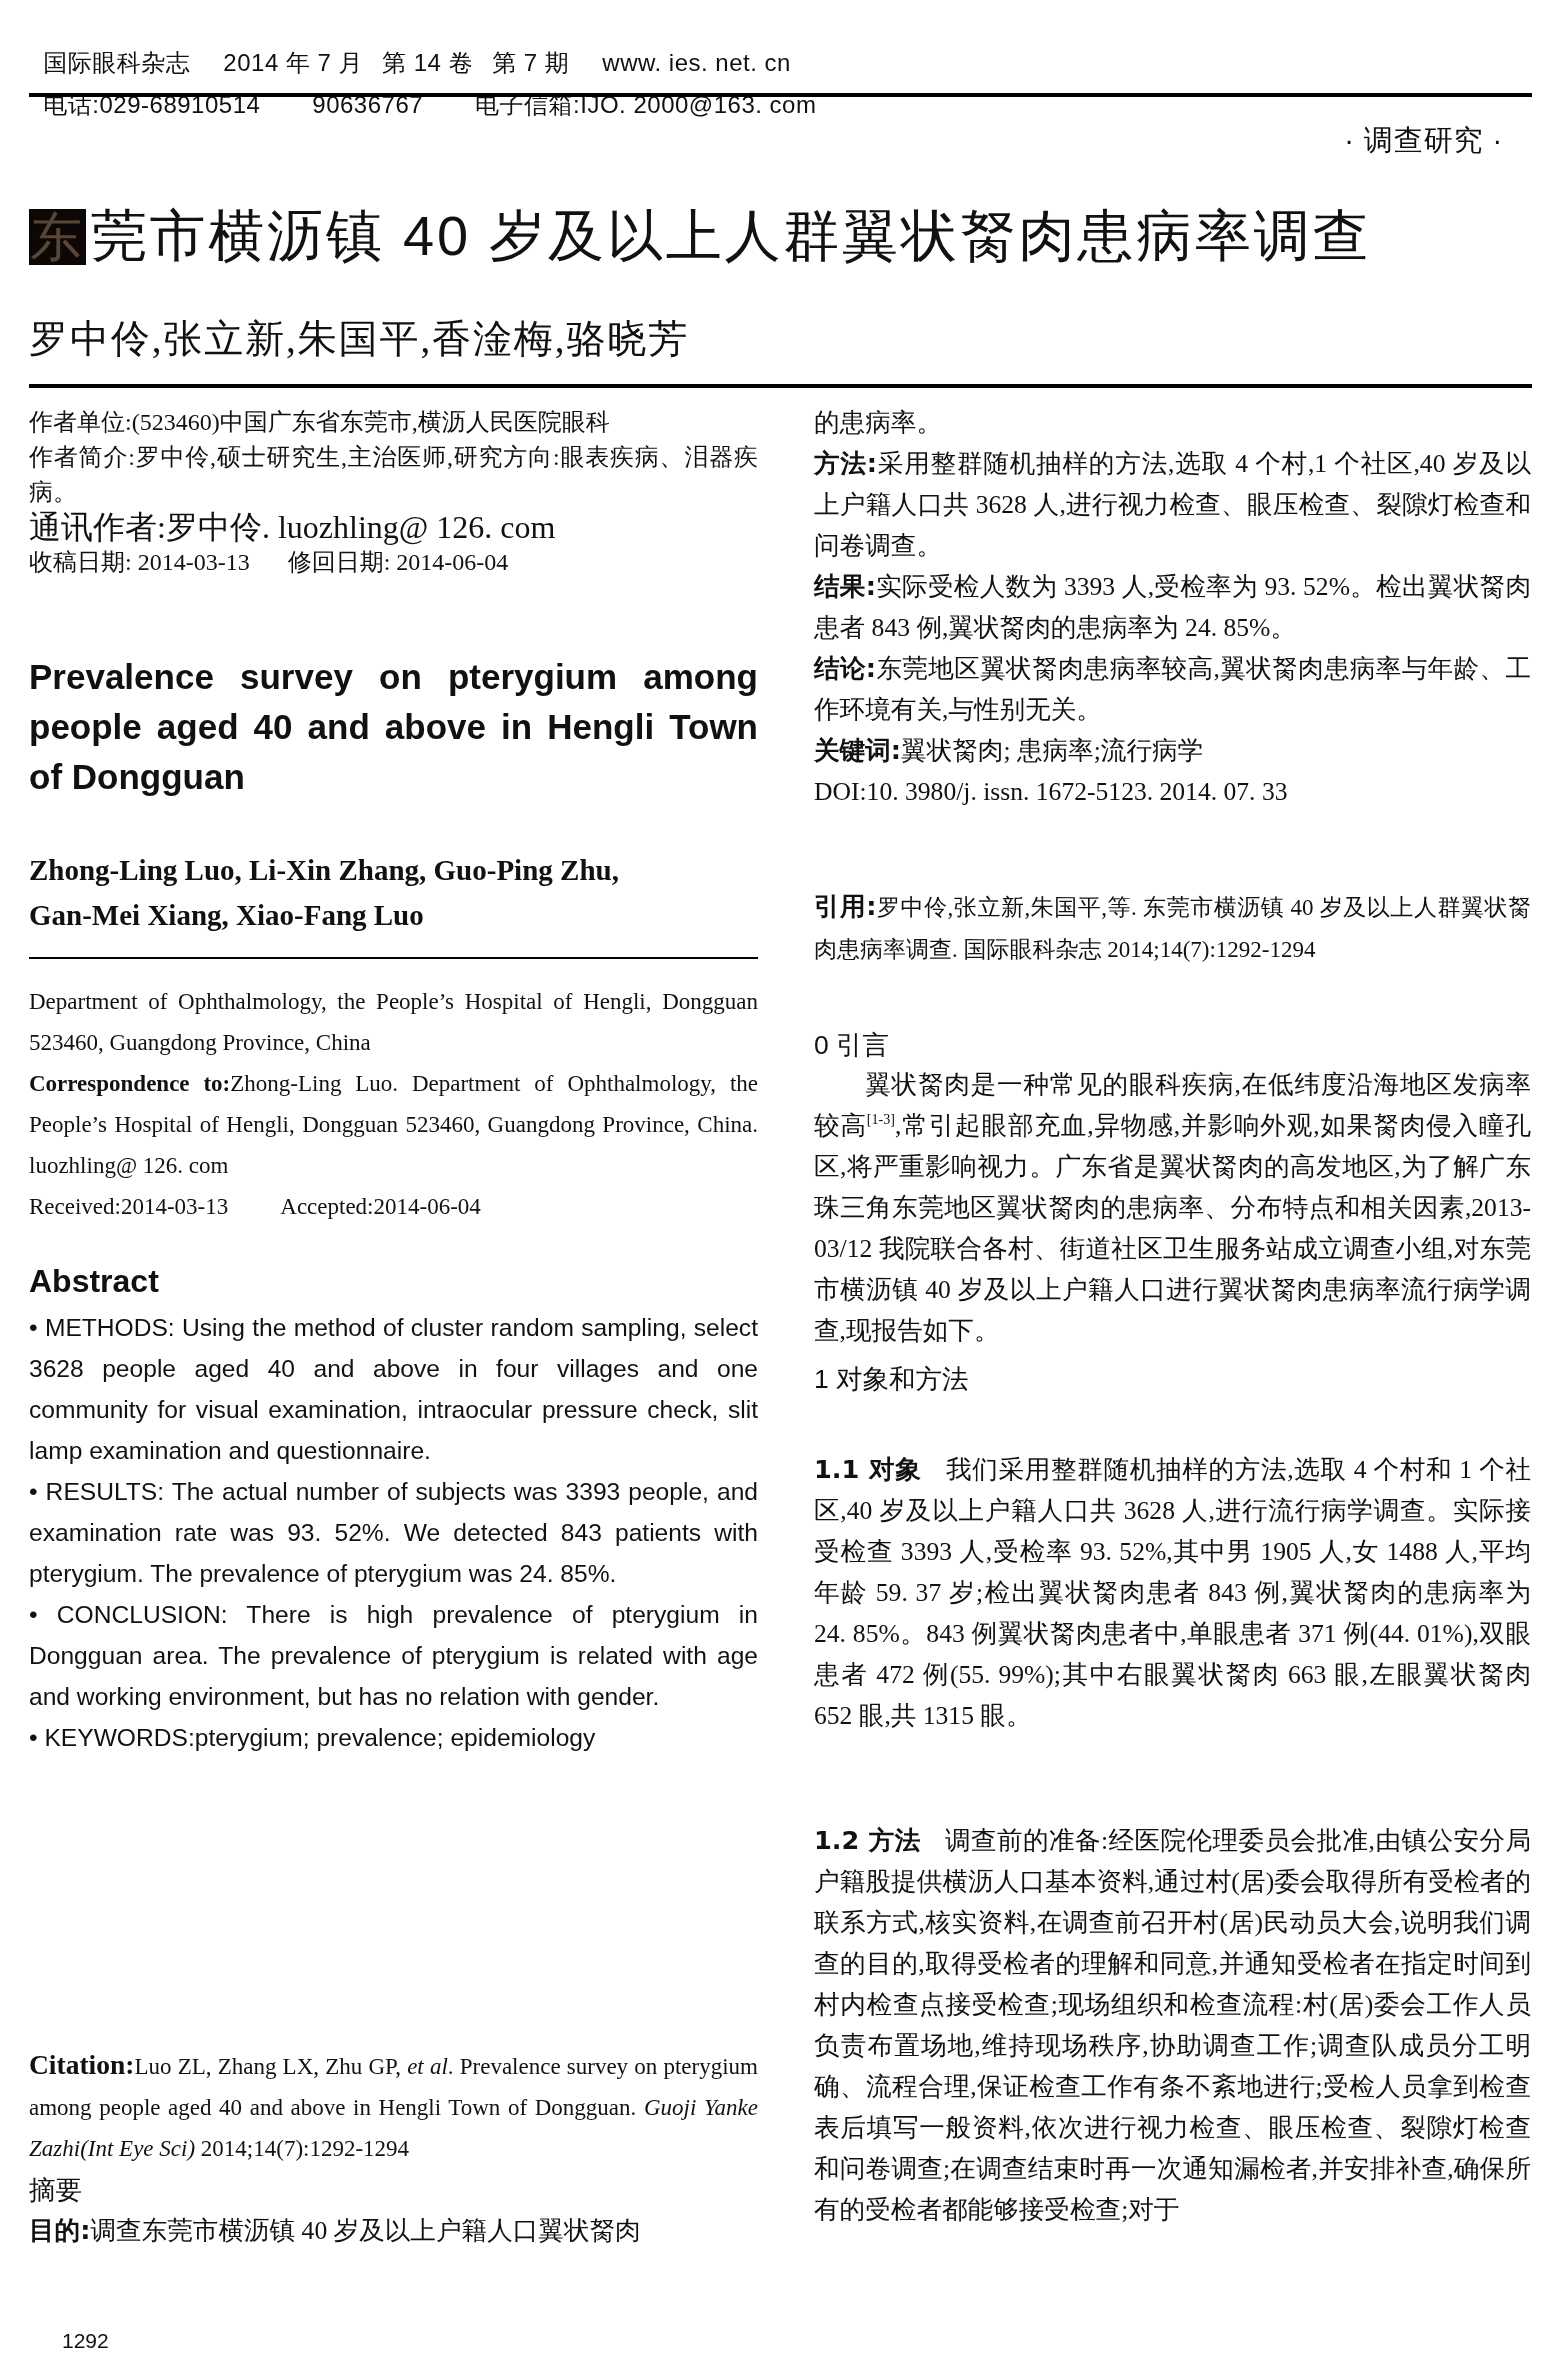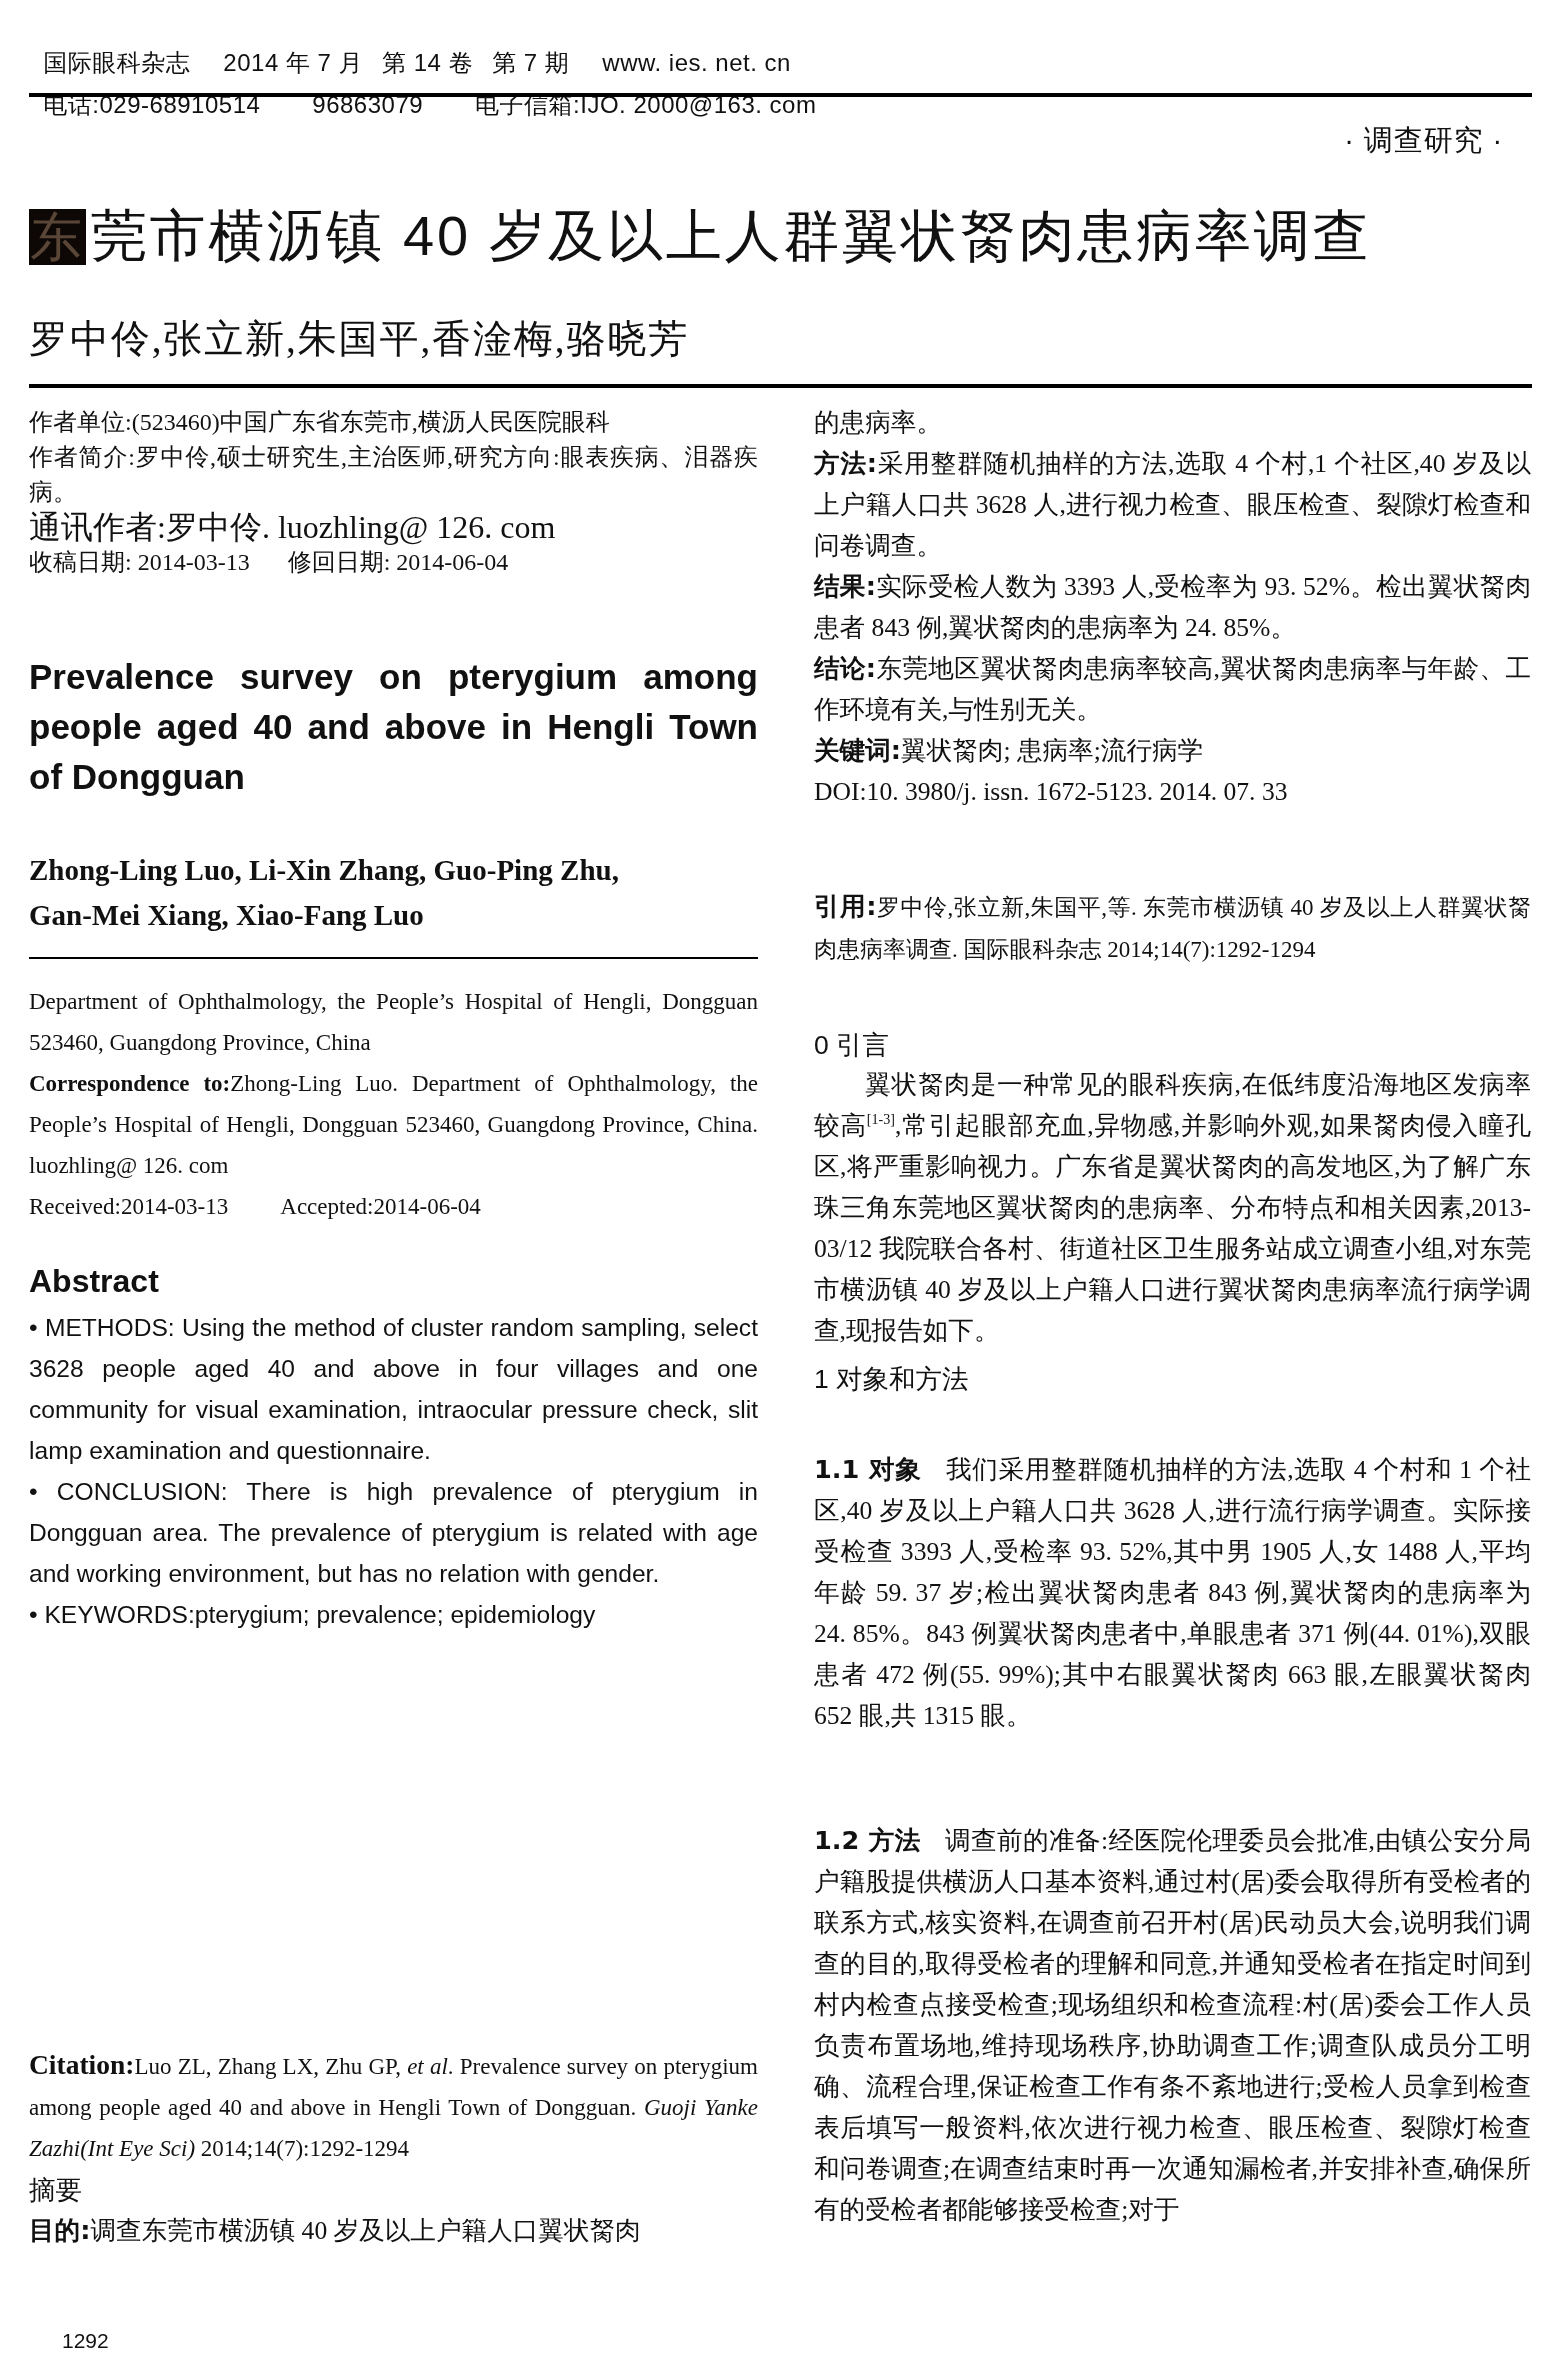"96863079" span { text: 96863079 -> 90636767 }
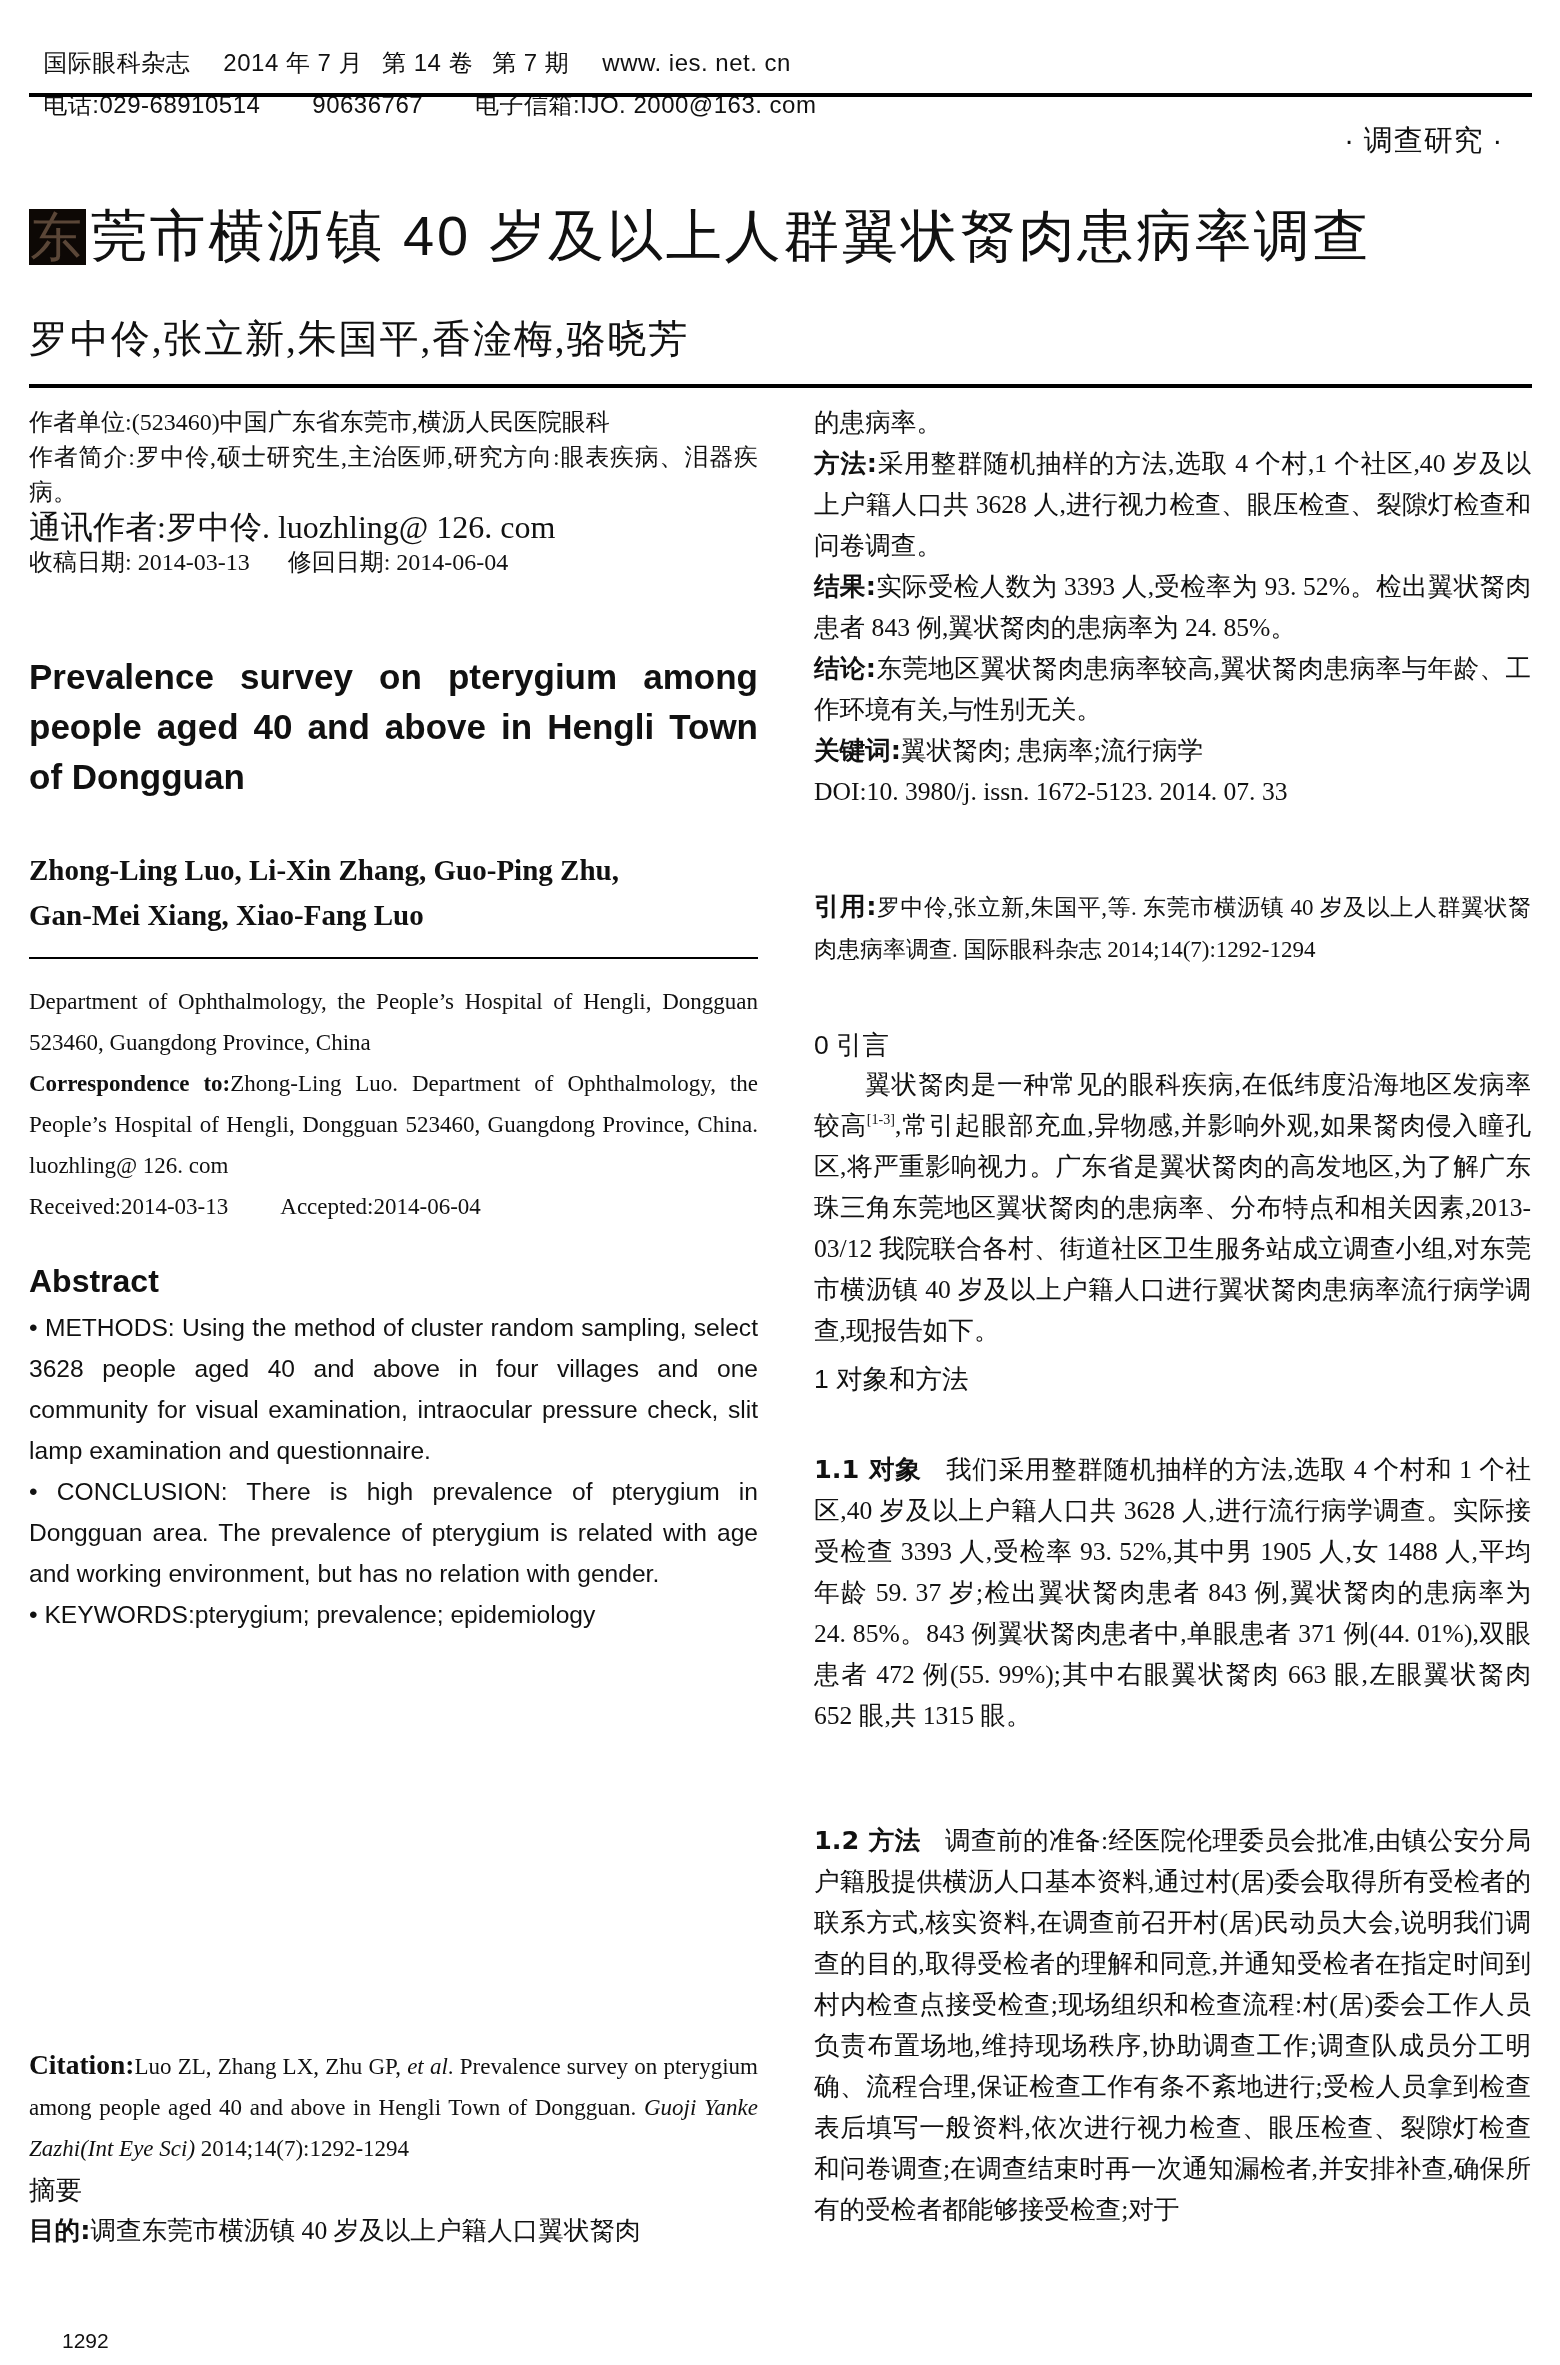"• RESULTS: The actual number" p { html: none -> <p><span>• RESULTS:</span><span> The actual number of subjects was 3393 people, and examination rate was 93. 52%. We detected 843 patients with pterygium. The prevalence of pterygium was 24. 85%.</span></p> }
